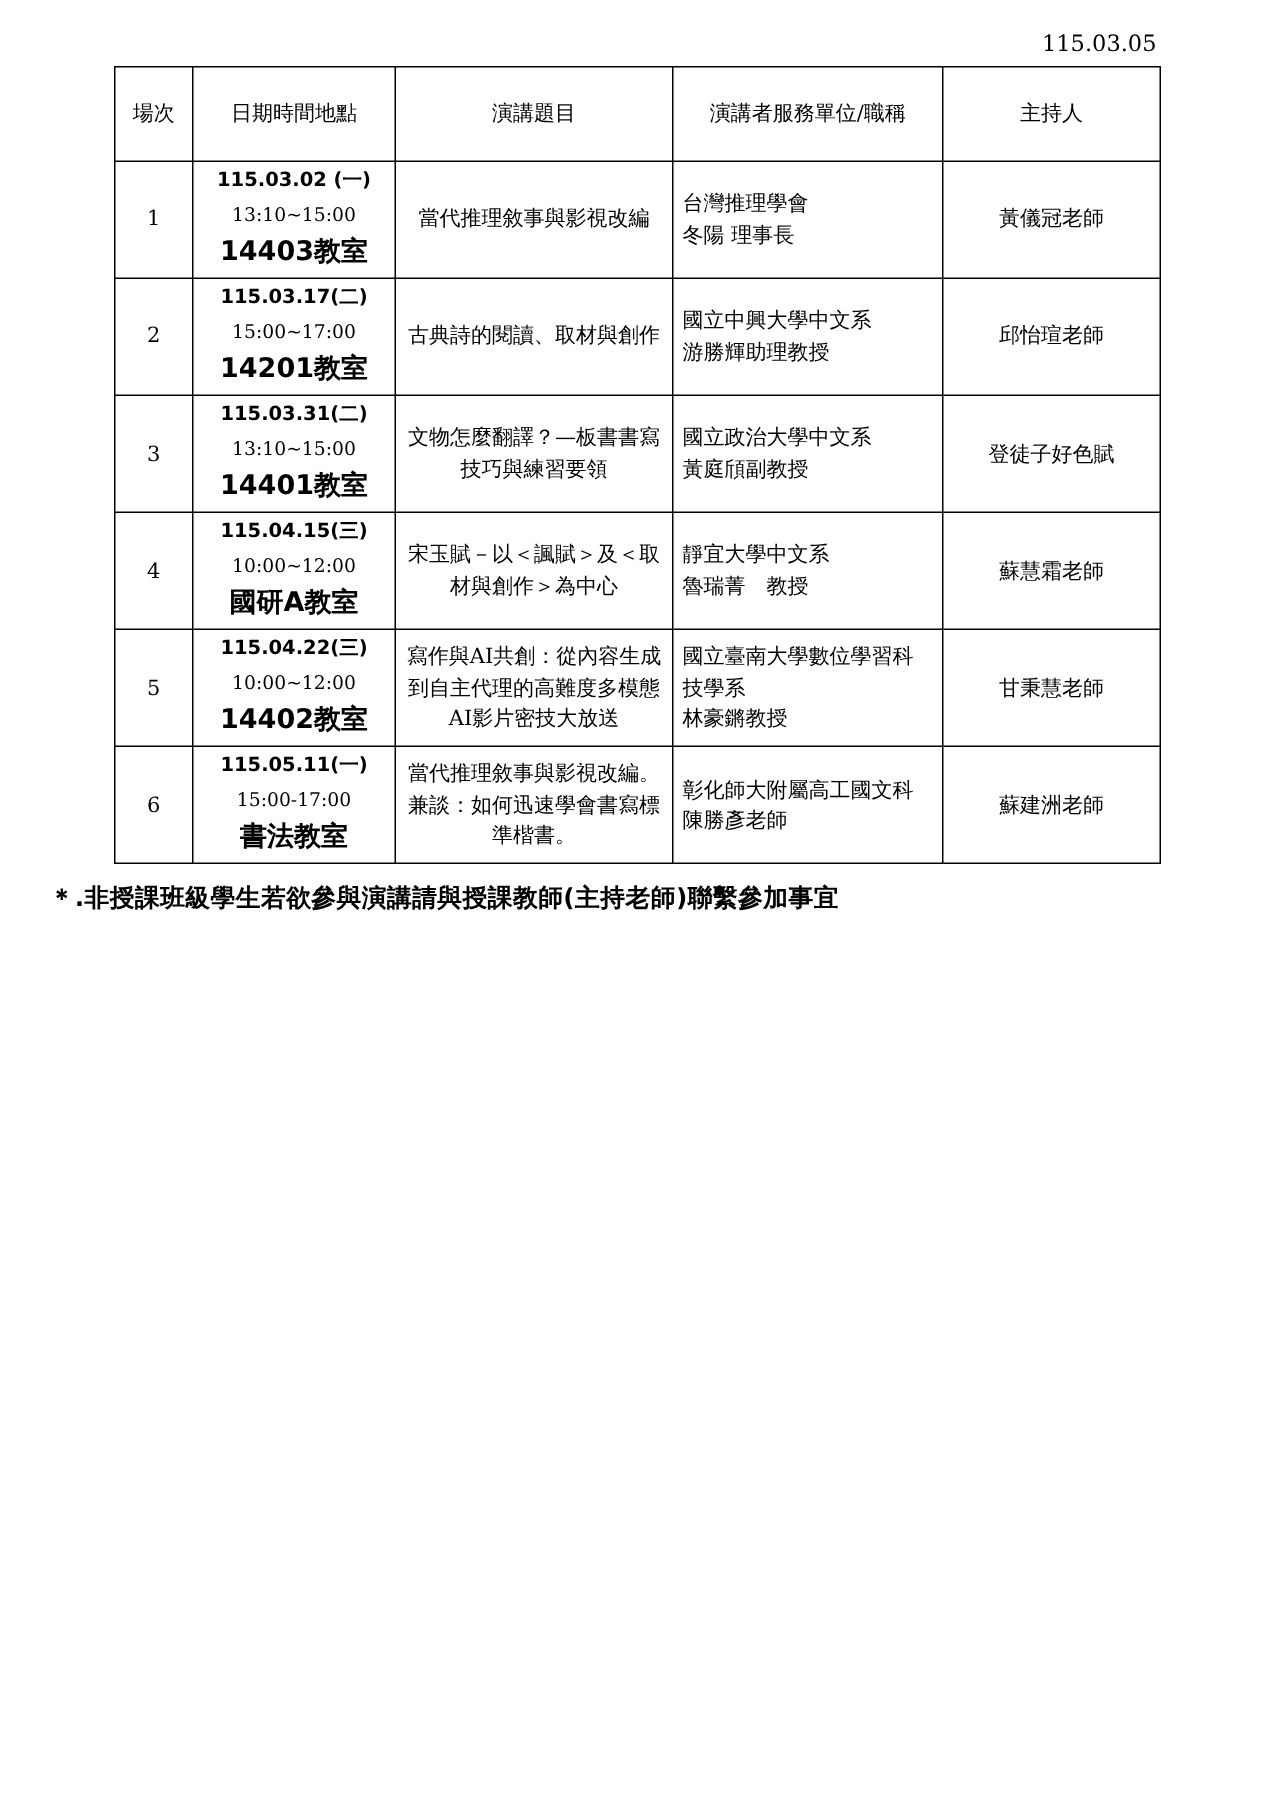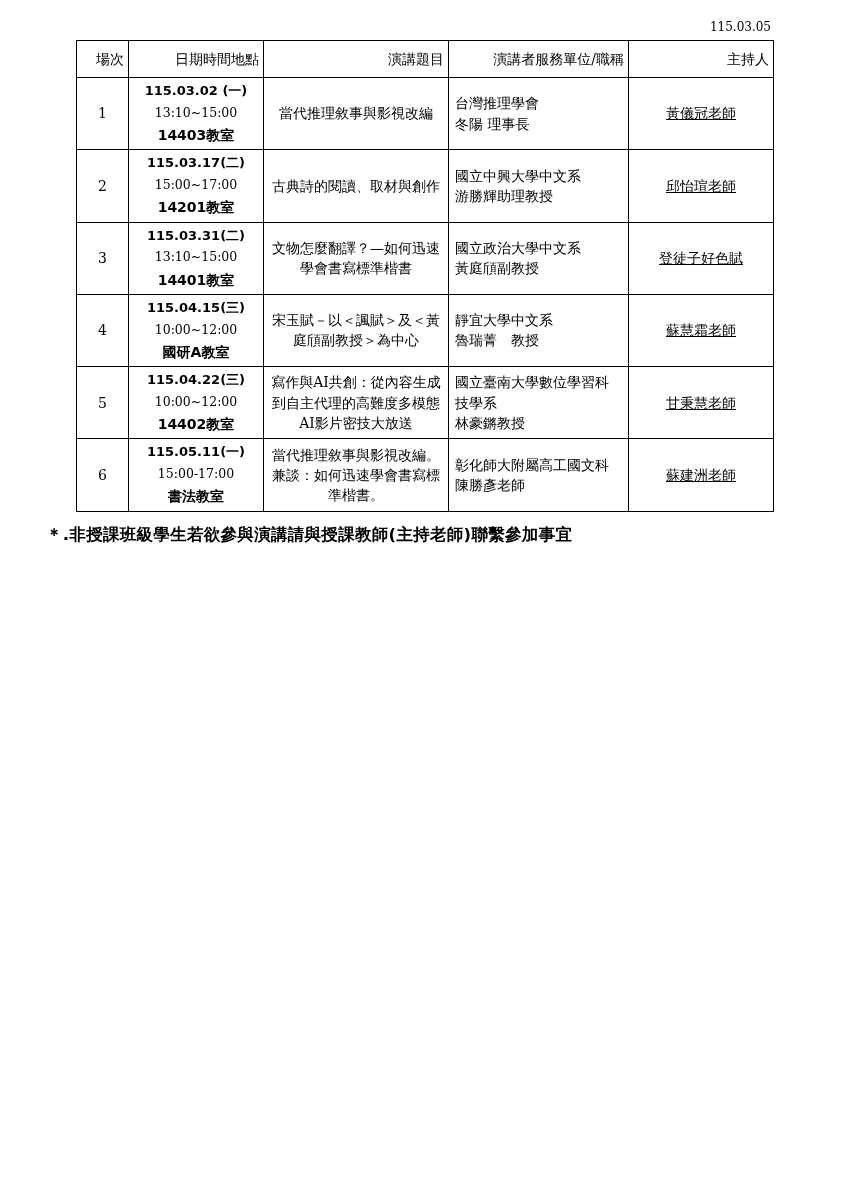"115.03.05" .doc-date { font-size: 12px -> 15px }
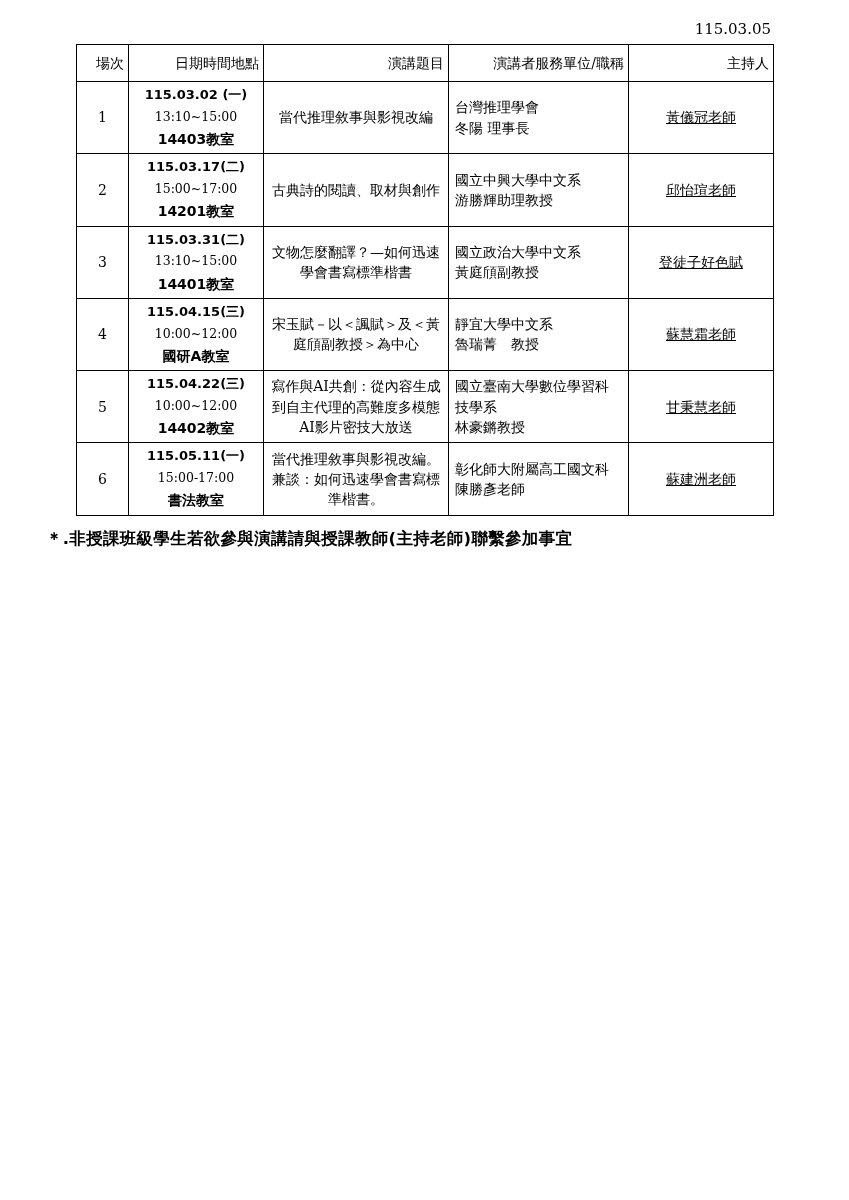"場次" table.schedule th { padding: 5px 4px -> 18px 4px; text-align: right -> center }
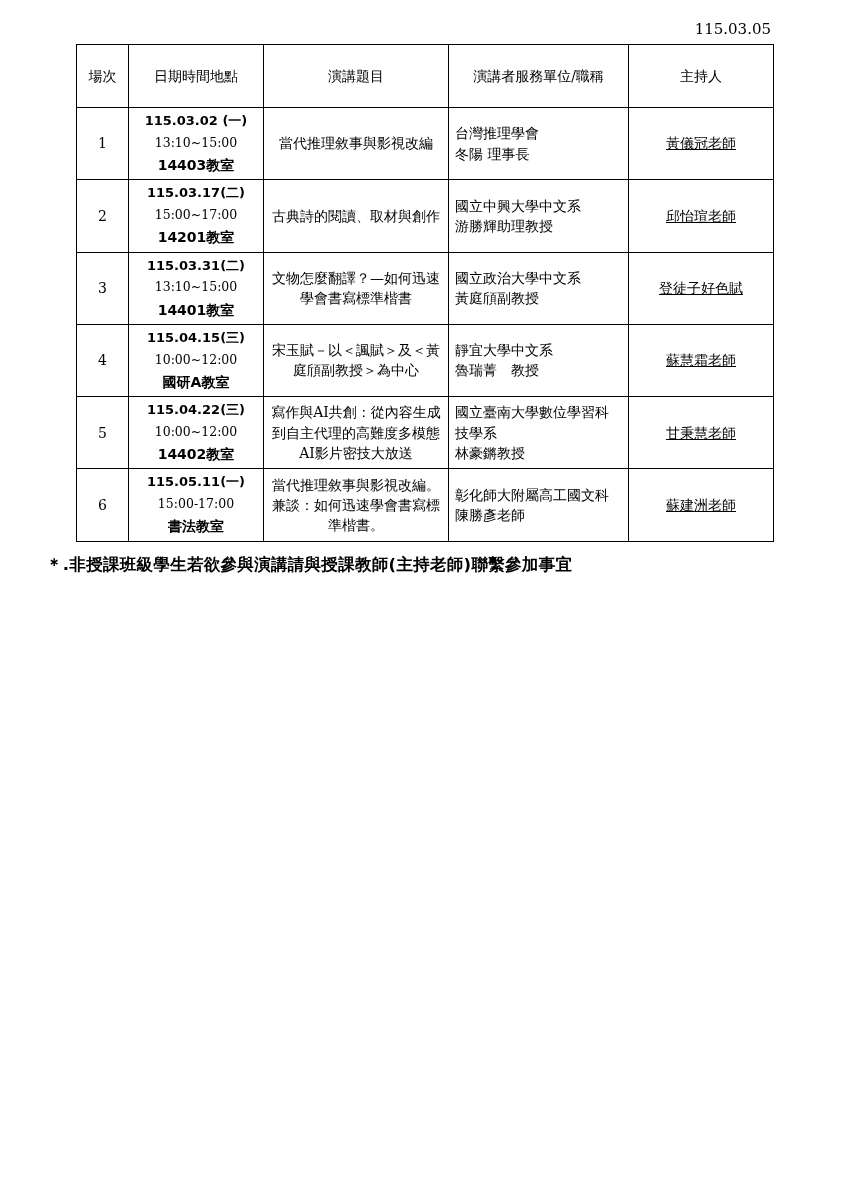"黃儀冠老師" td.host { text-decoration: underline -> none }
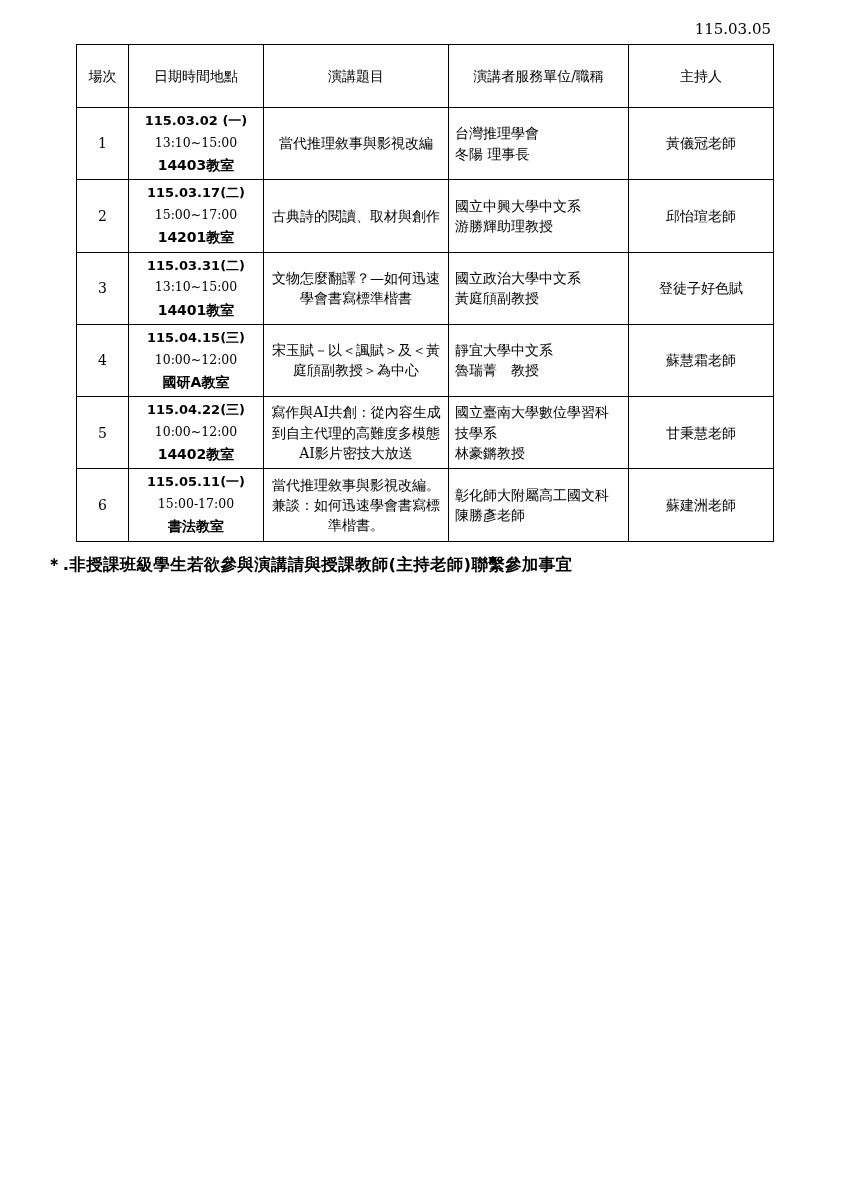"14403教室" td.when .place { font-size: 14px -> 18px }
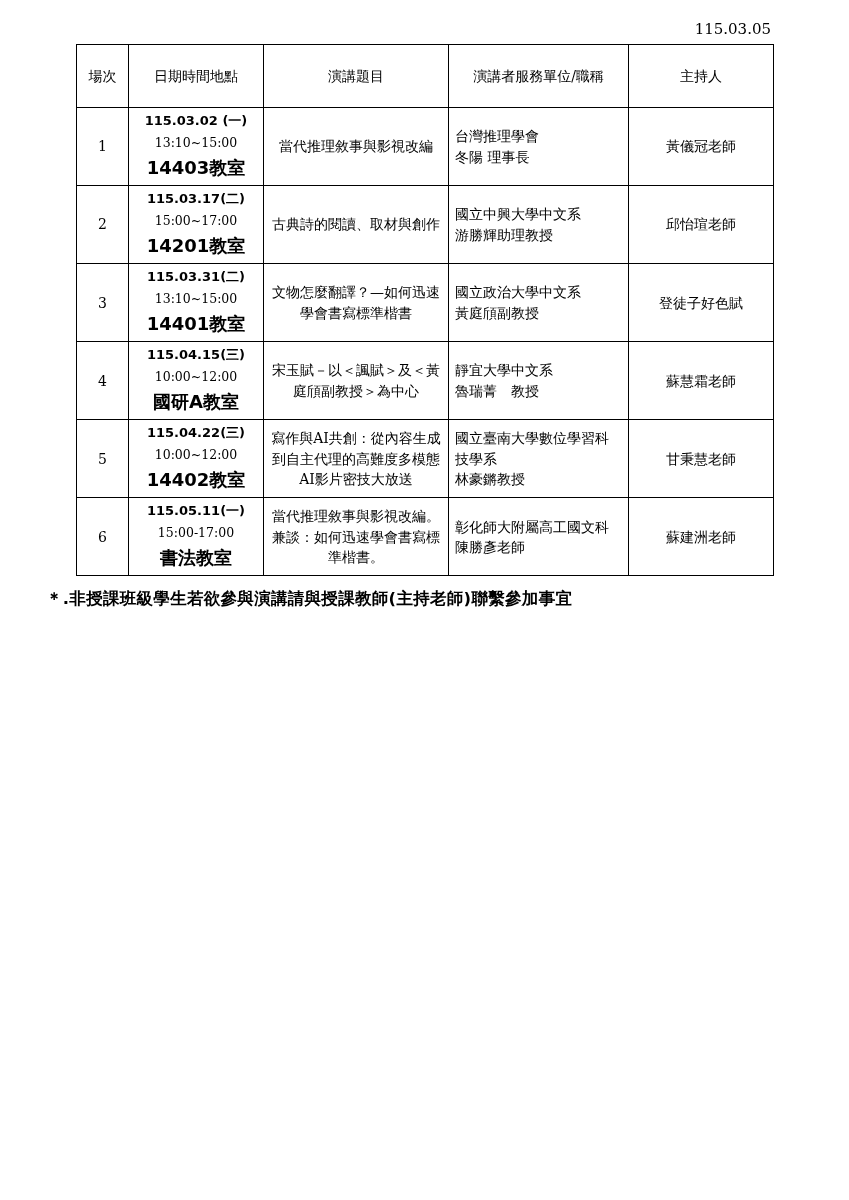"文物怎麼翻譯？—如何迅速學會書寫標準楷書" td.topic { text: 如何迅速學會書寫標準楷書 -> 板書書寫技巧與練習要領 }
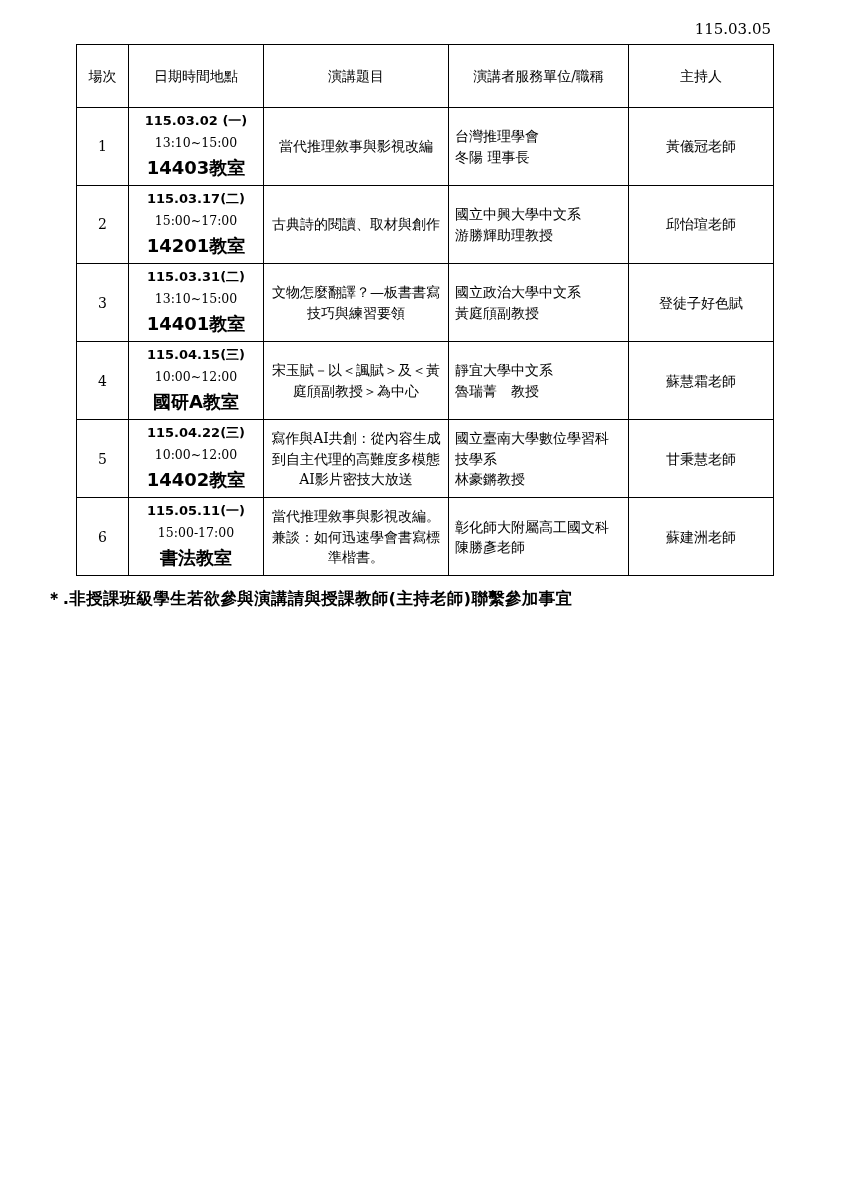"宋玉賦－以＜諷賦＞及＜黃庭頎副教授＞為中心" td.topic { text: 黃庭頎副教授 -> 取材與創作 }
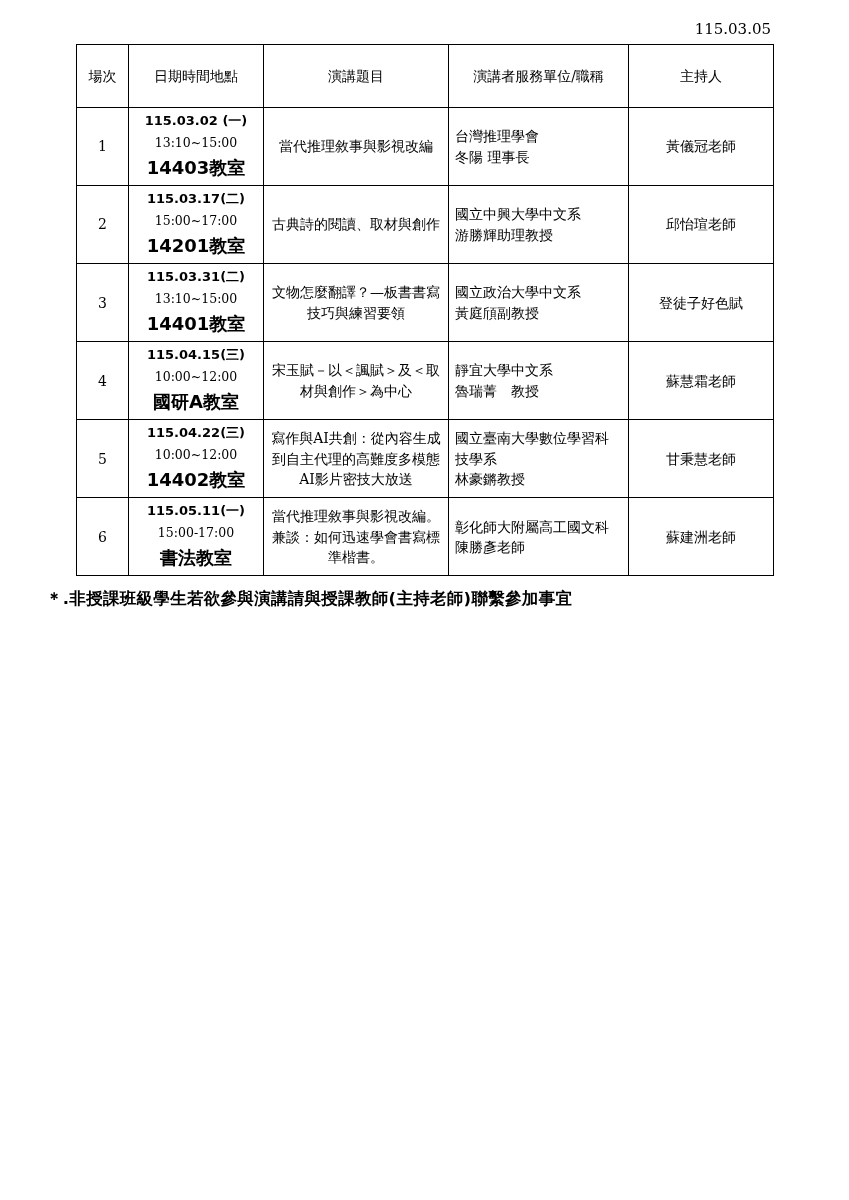"＊.非授課班級學生若欲參與演講請與授課教師(主持老師)聯繫參加事宜" .footnote { padding-left: 46px -> 33px }
